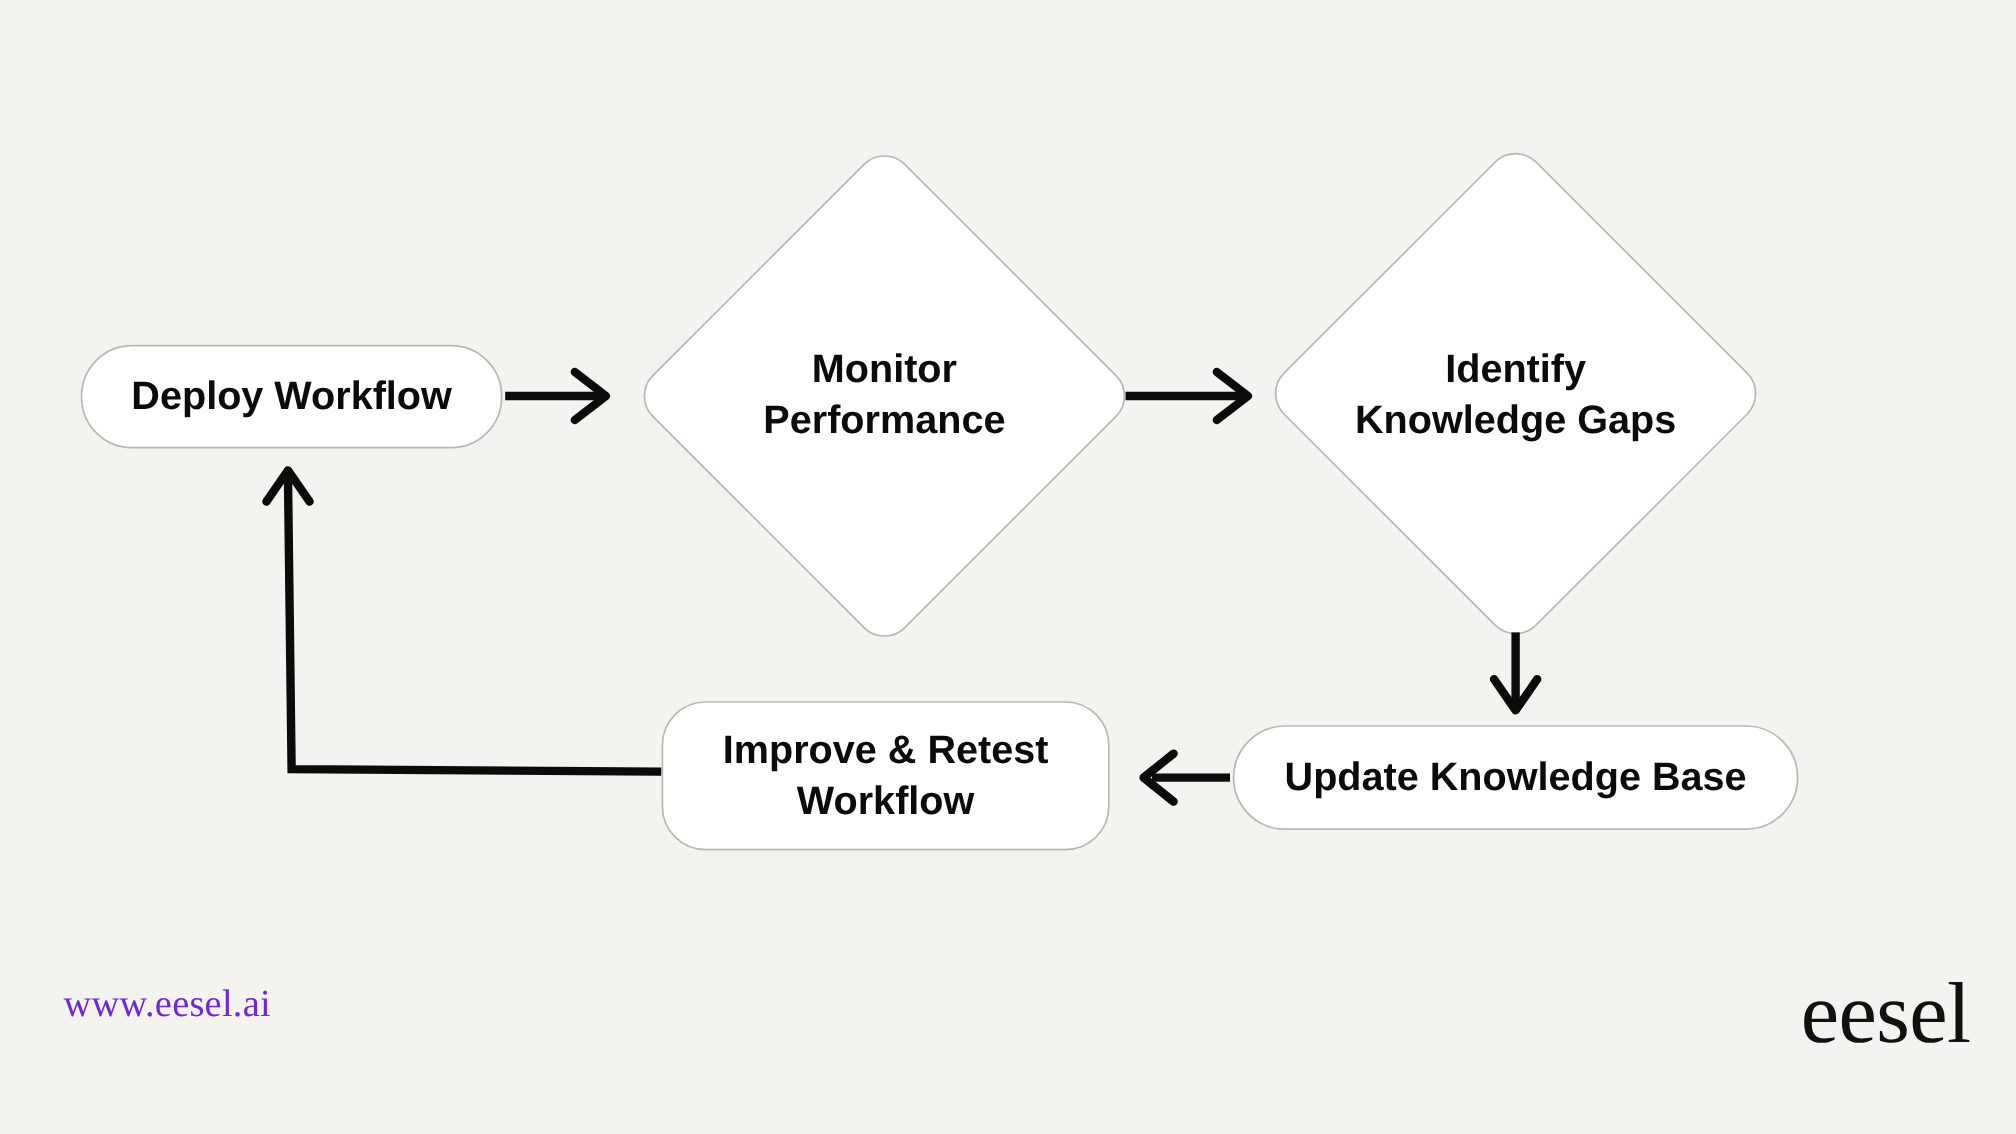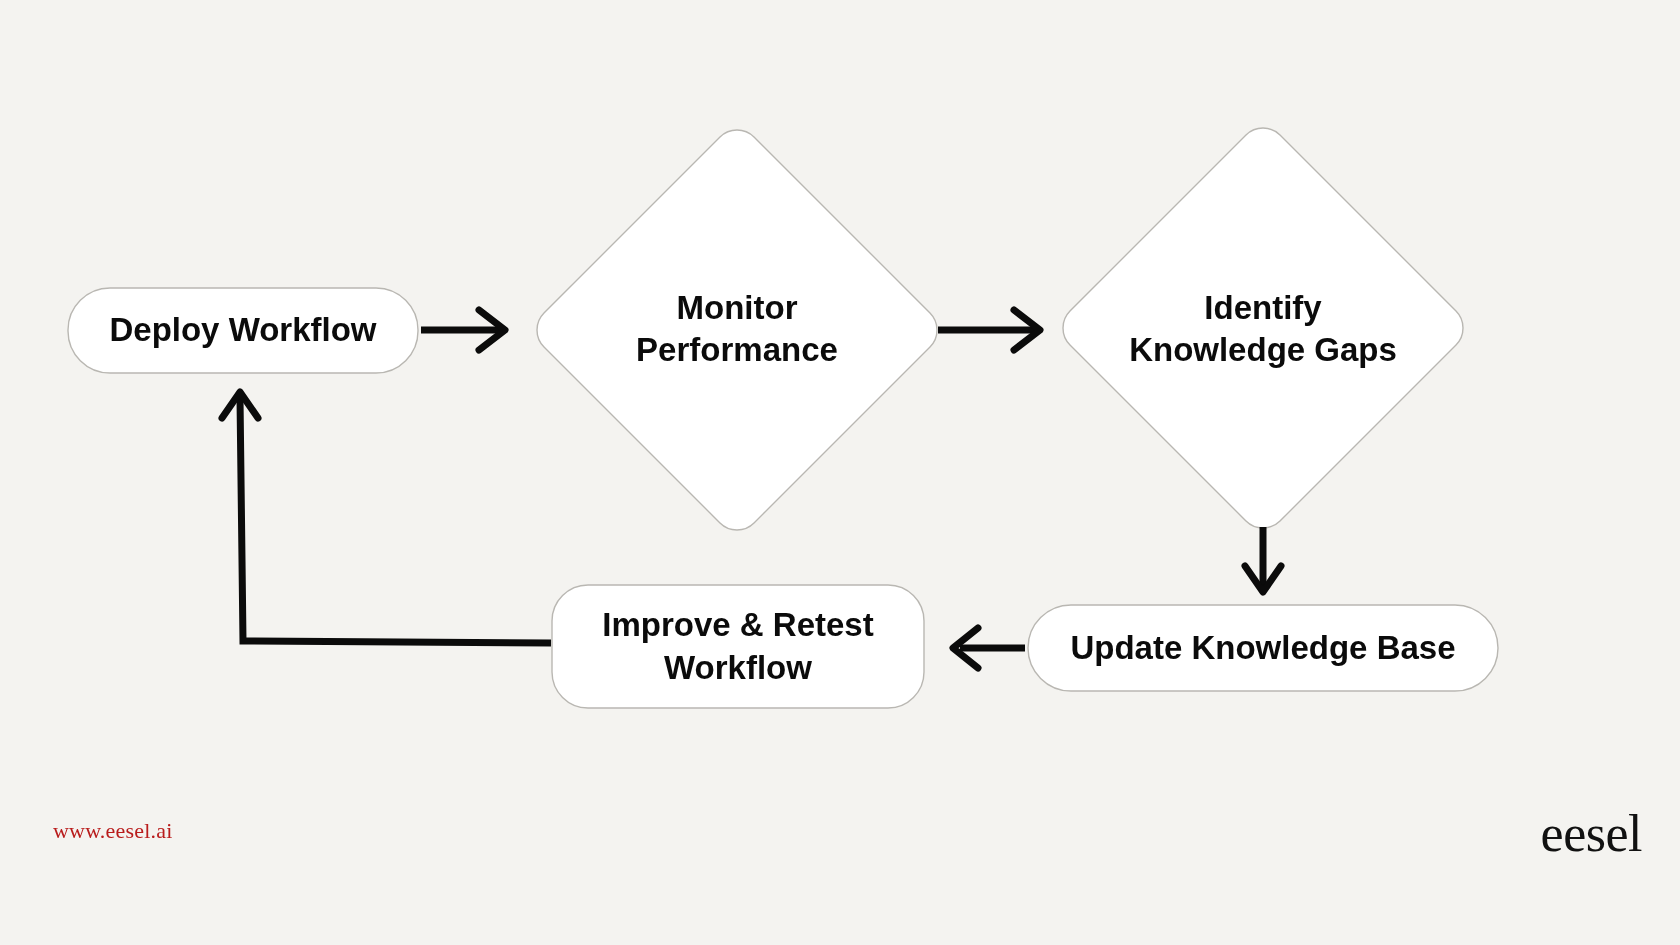"www.eesel.ai" .footer-url { color: #b91c1c -> #6d28d9; font-size: 22px -> 32px }
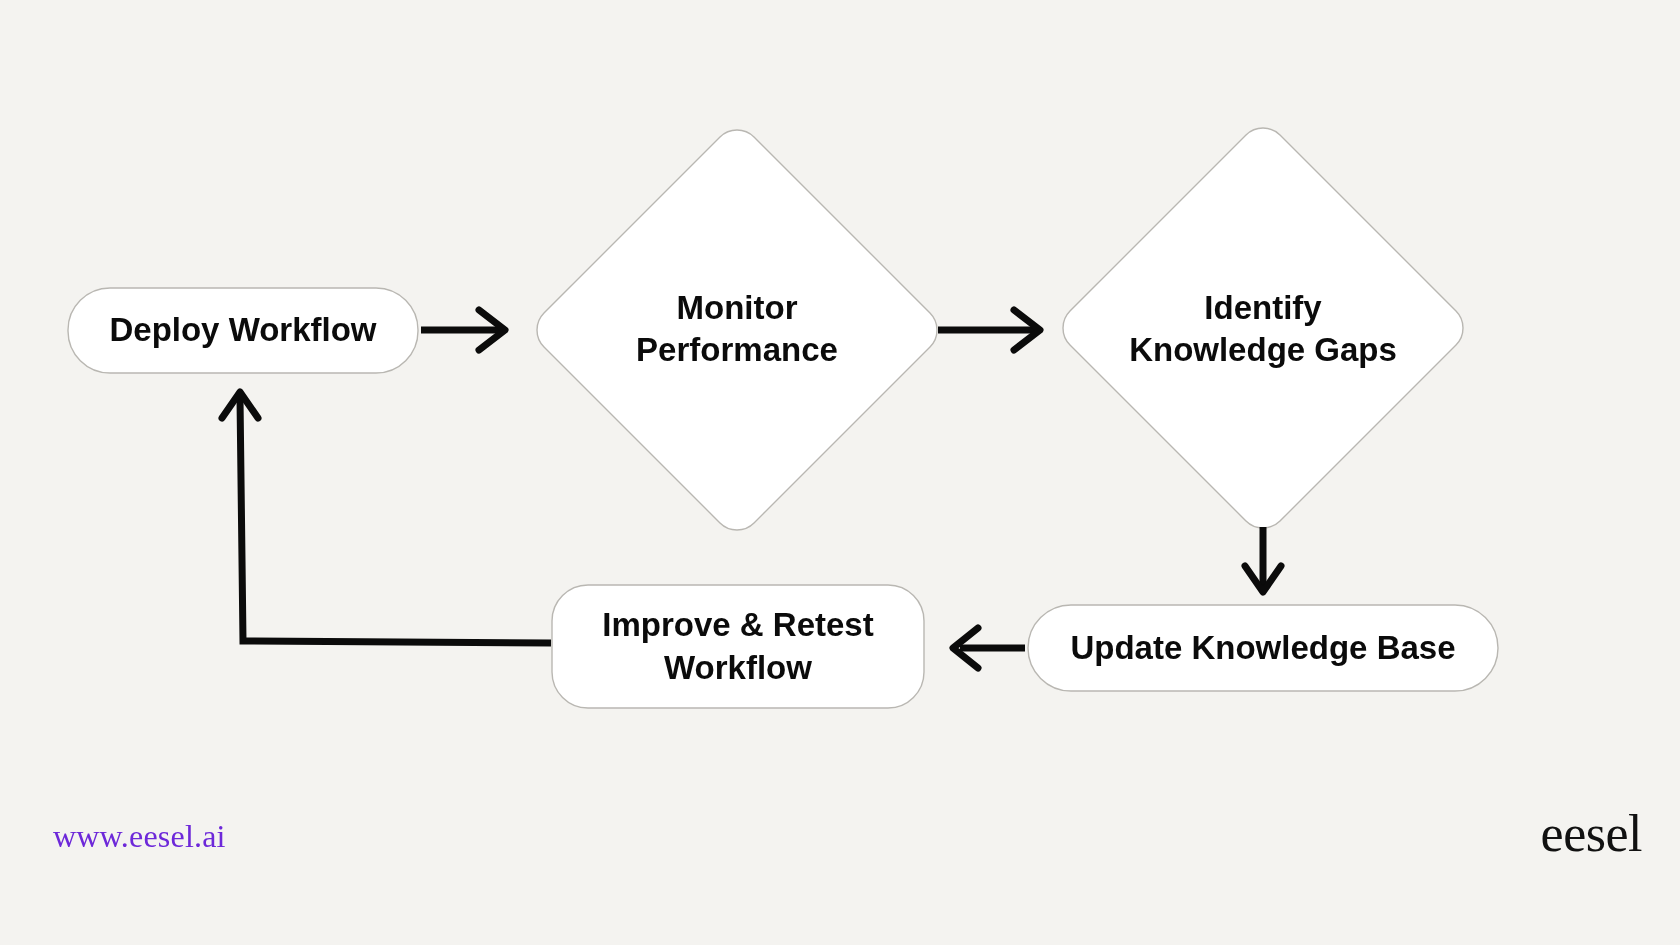"eesel" .brand-logo { font-size: 52px -> 72px }
